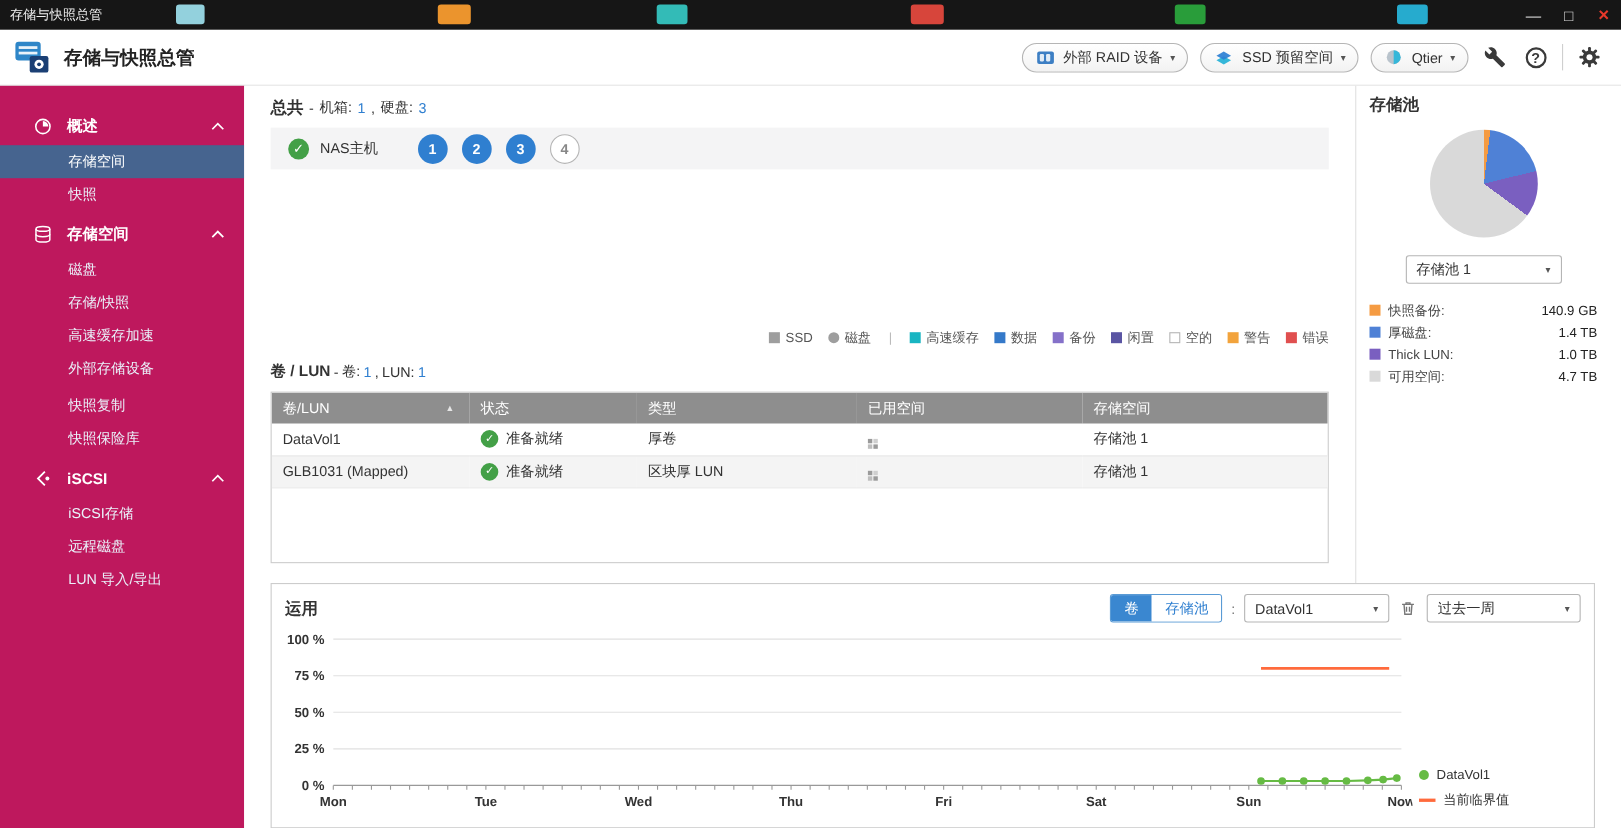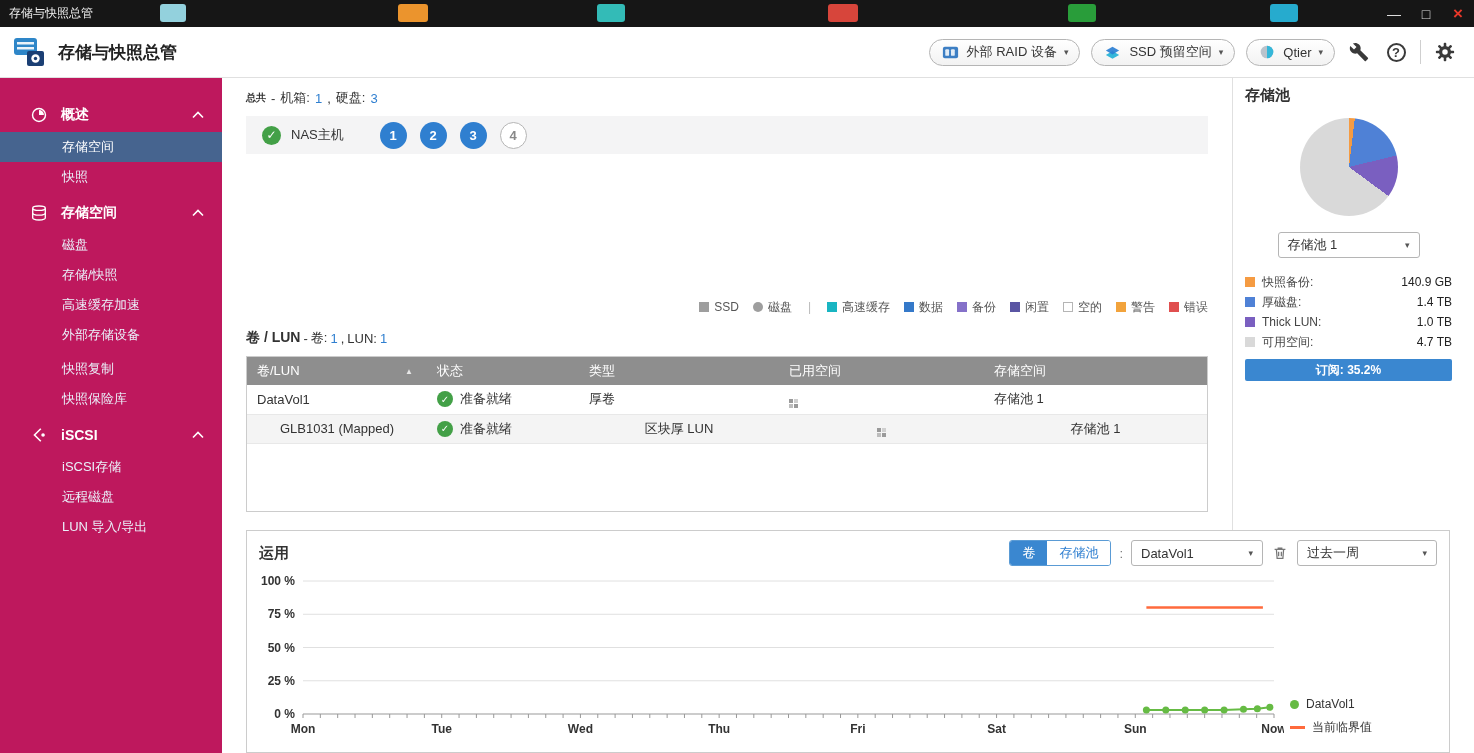"总共" .summary-line .strong { font-size: 10px -> 15px }
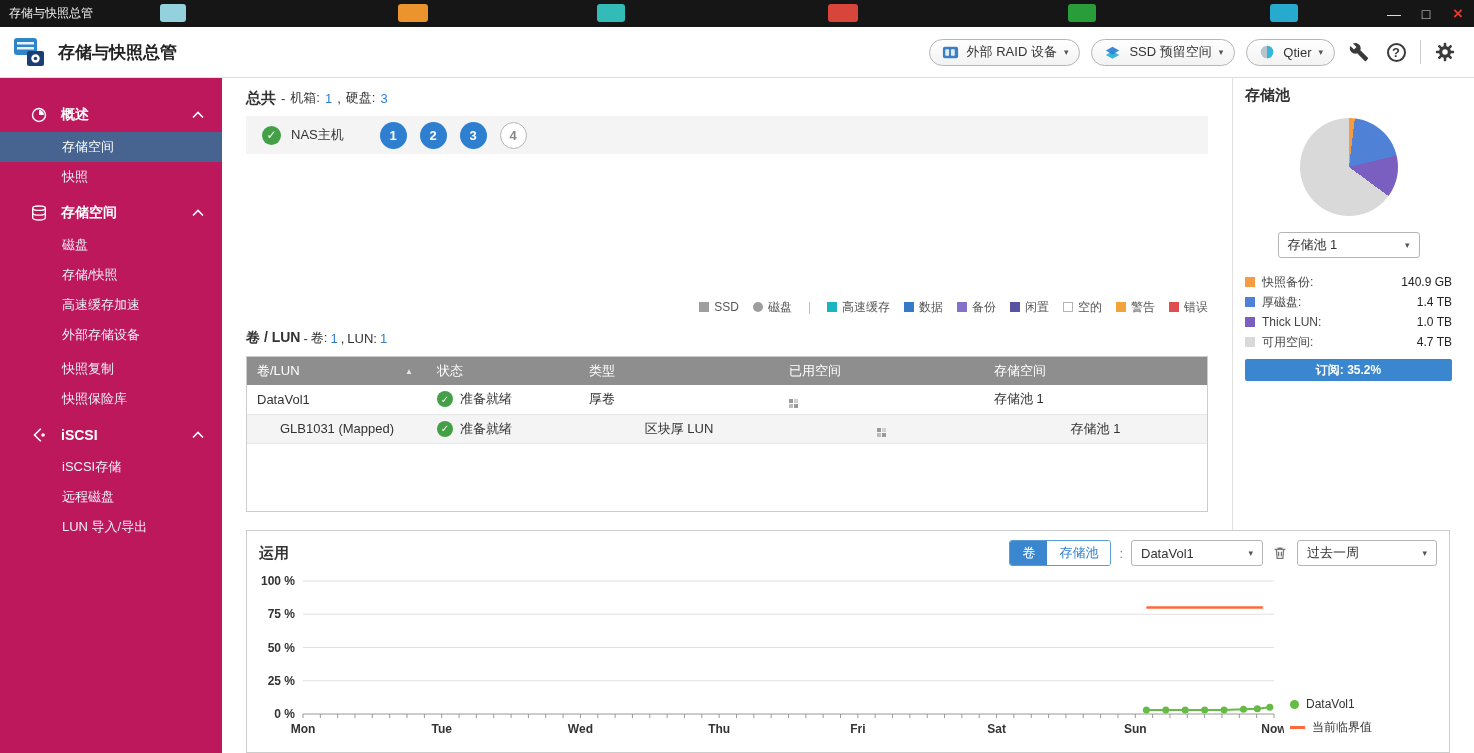"订阅: 35.2%" div.alloc-bar { html: <div>订阅: 35.2%</div> -> none }
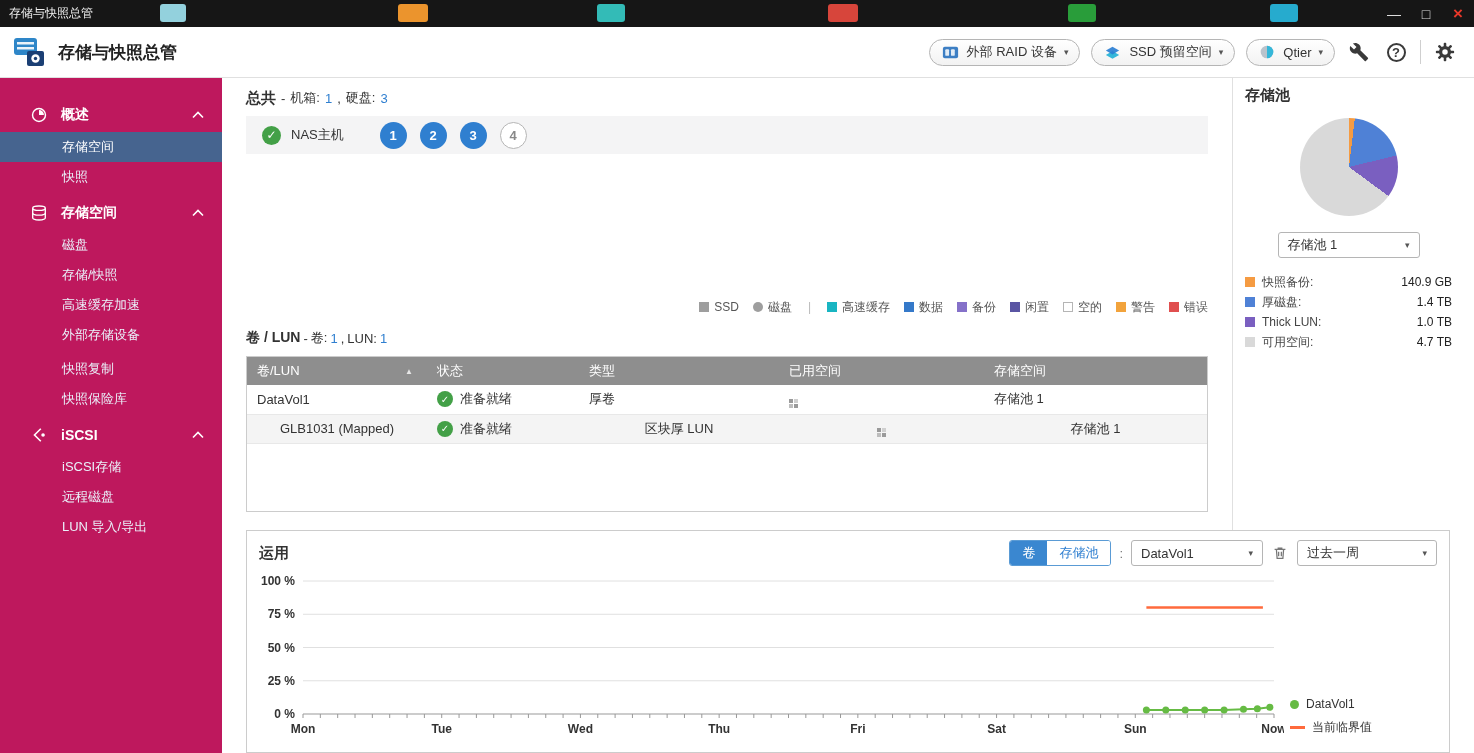"GLB1031 (Mapped)" tbody tr:nth-child(2) { text-align: center -> none }
